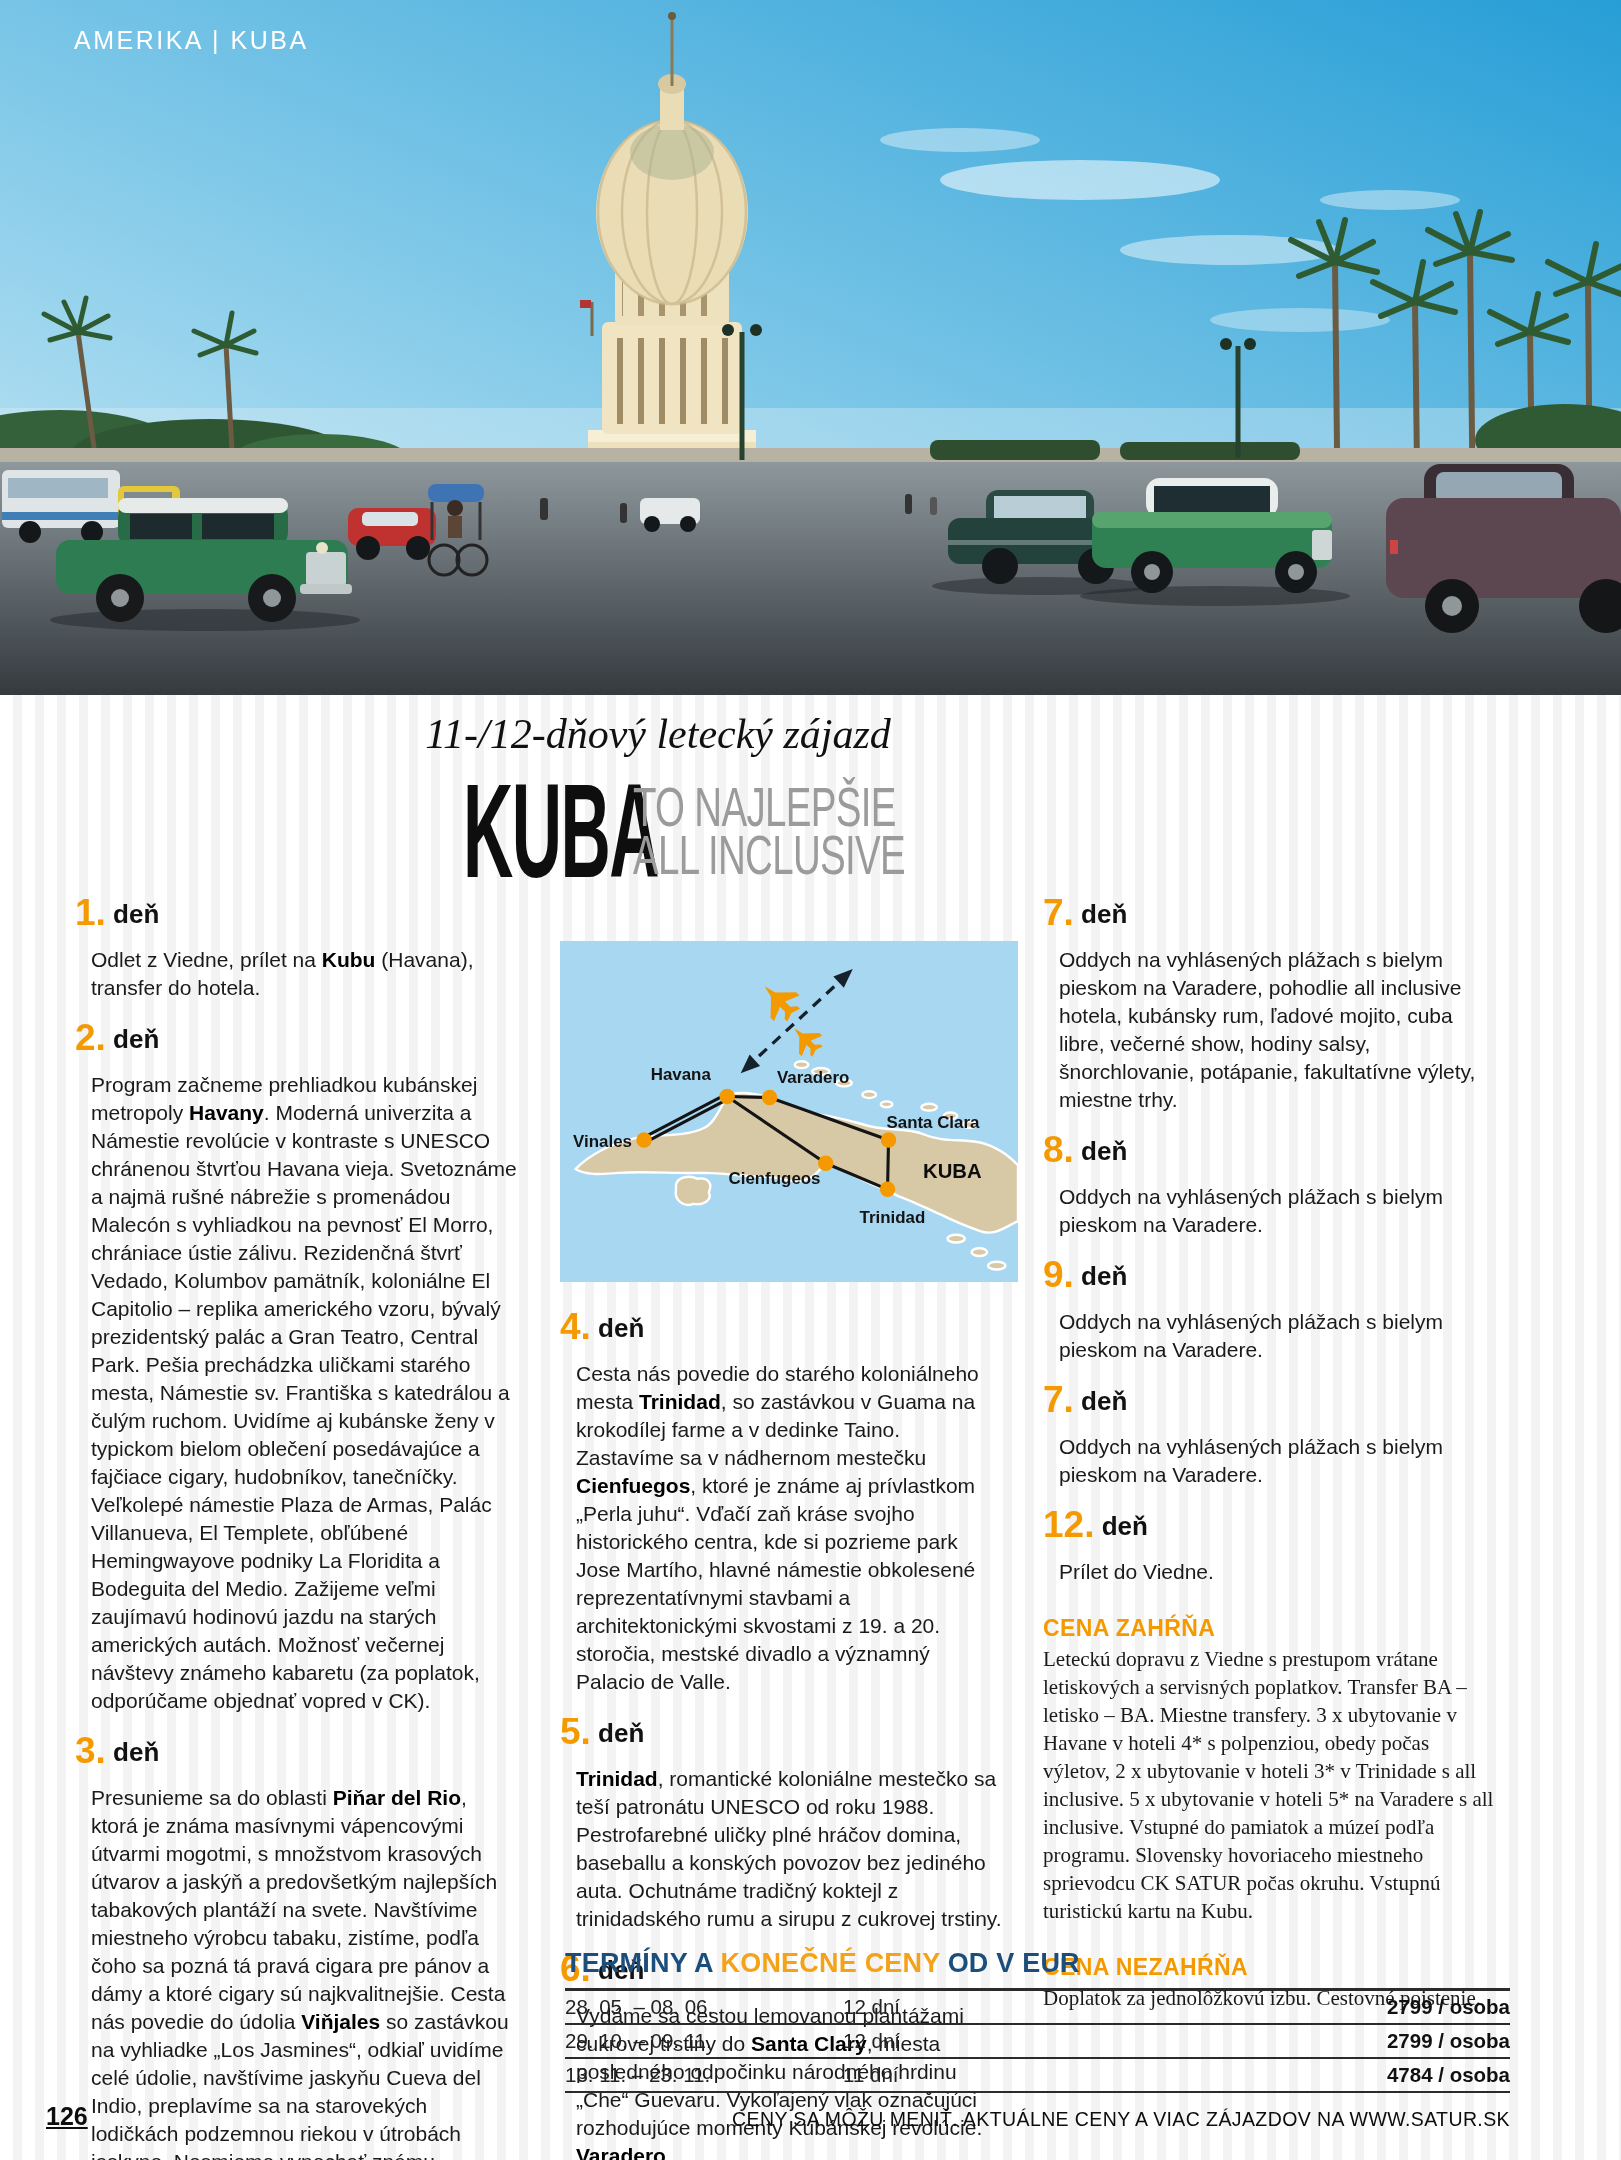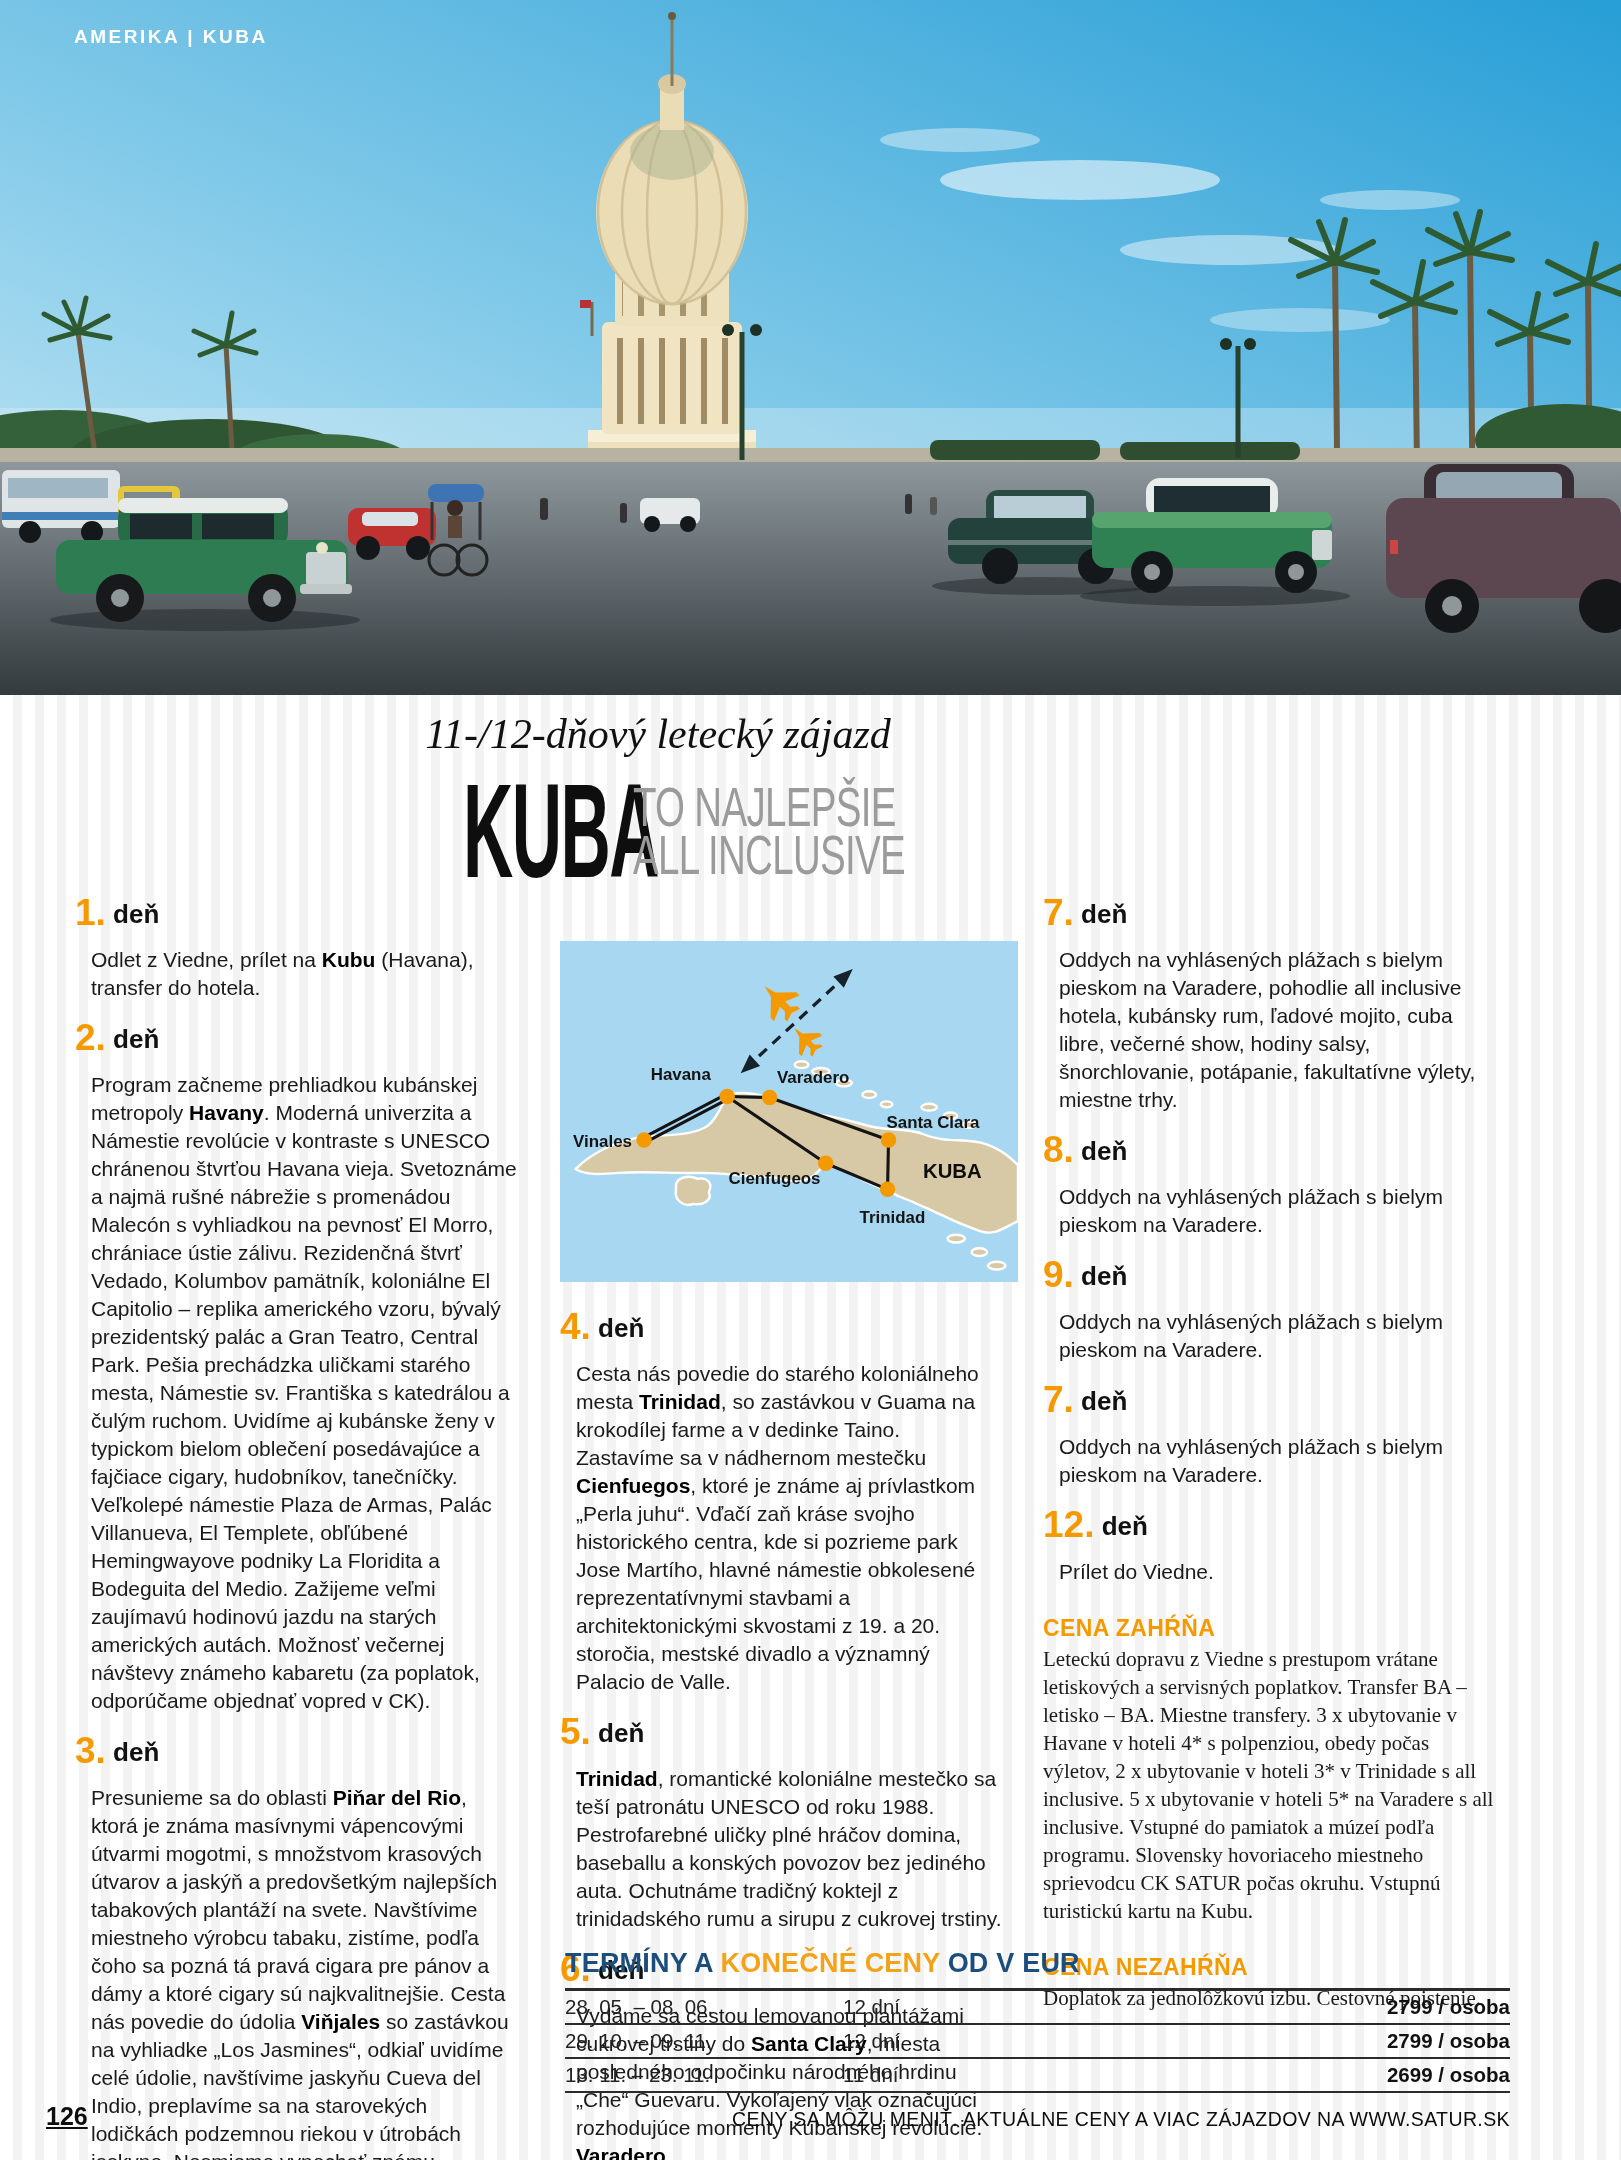"AMERIKA | KUBA" .breadcrumb { font-size: 19px -> 25px; font-weight: 700 -> 400 }
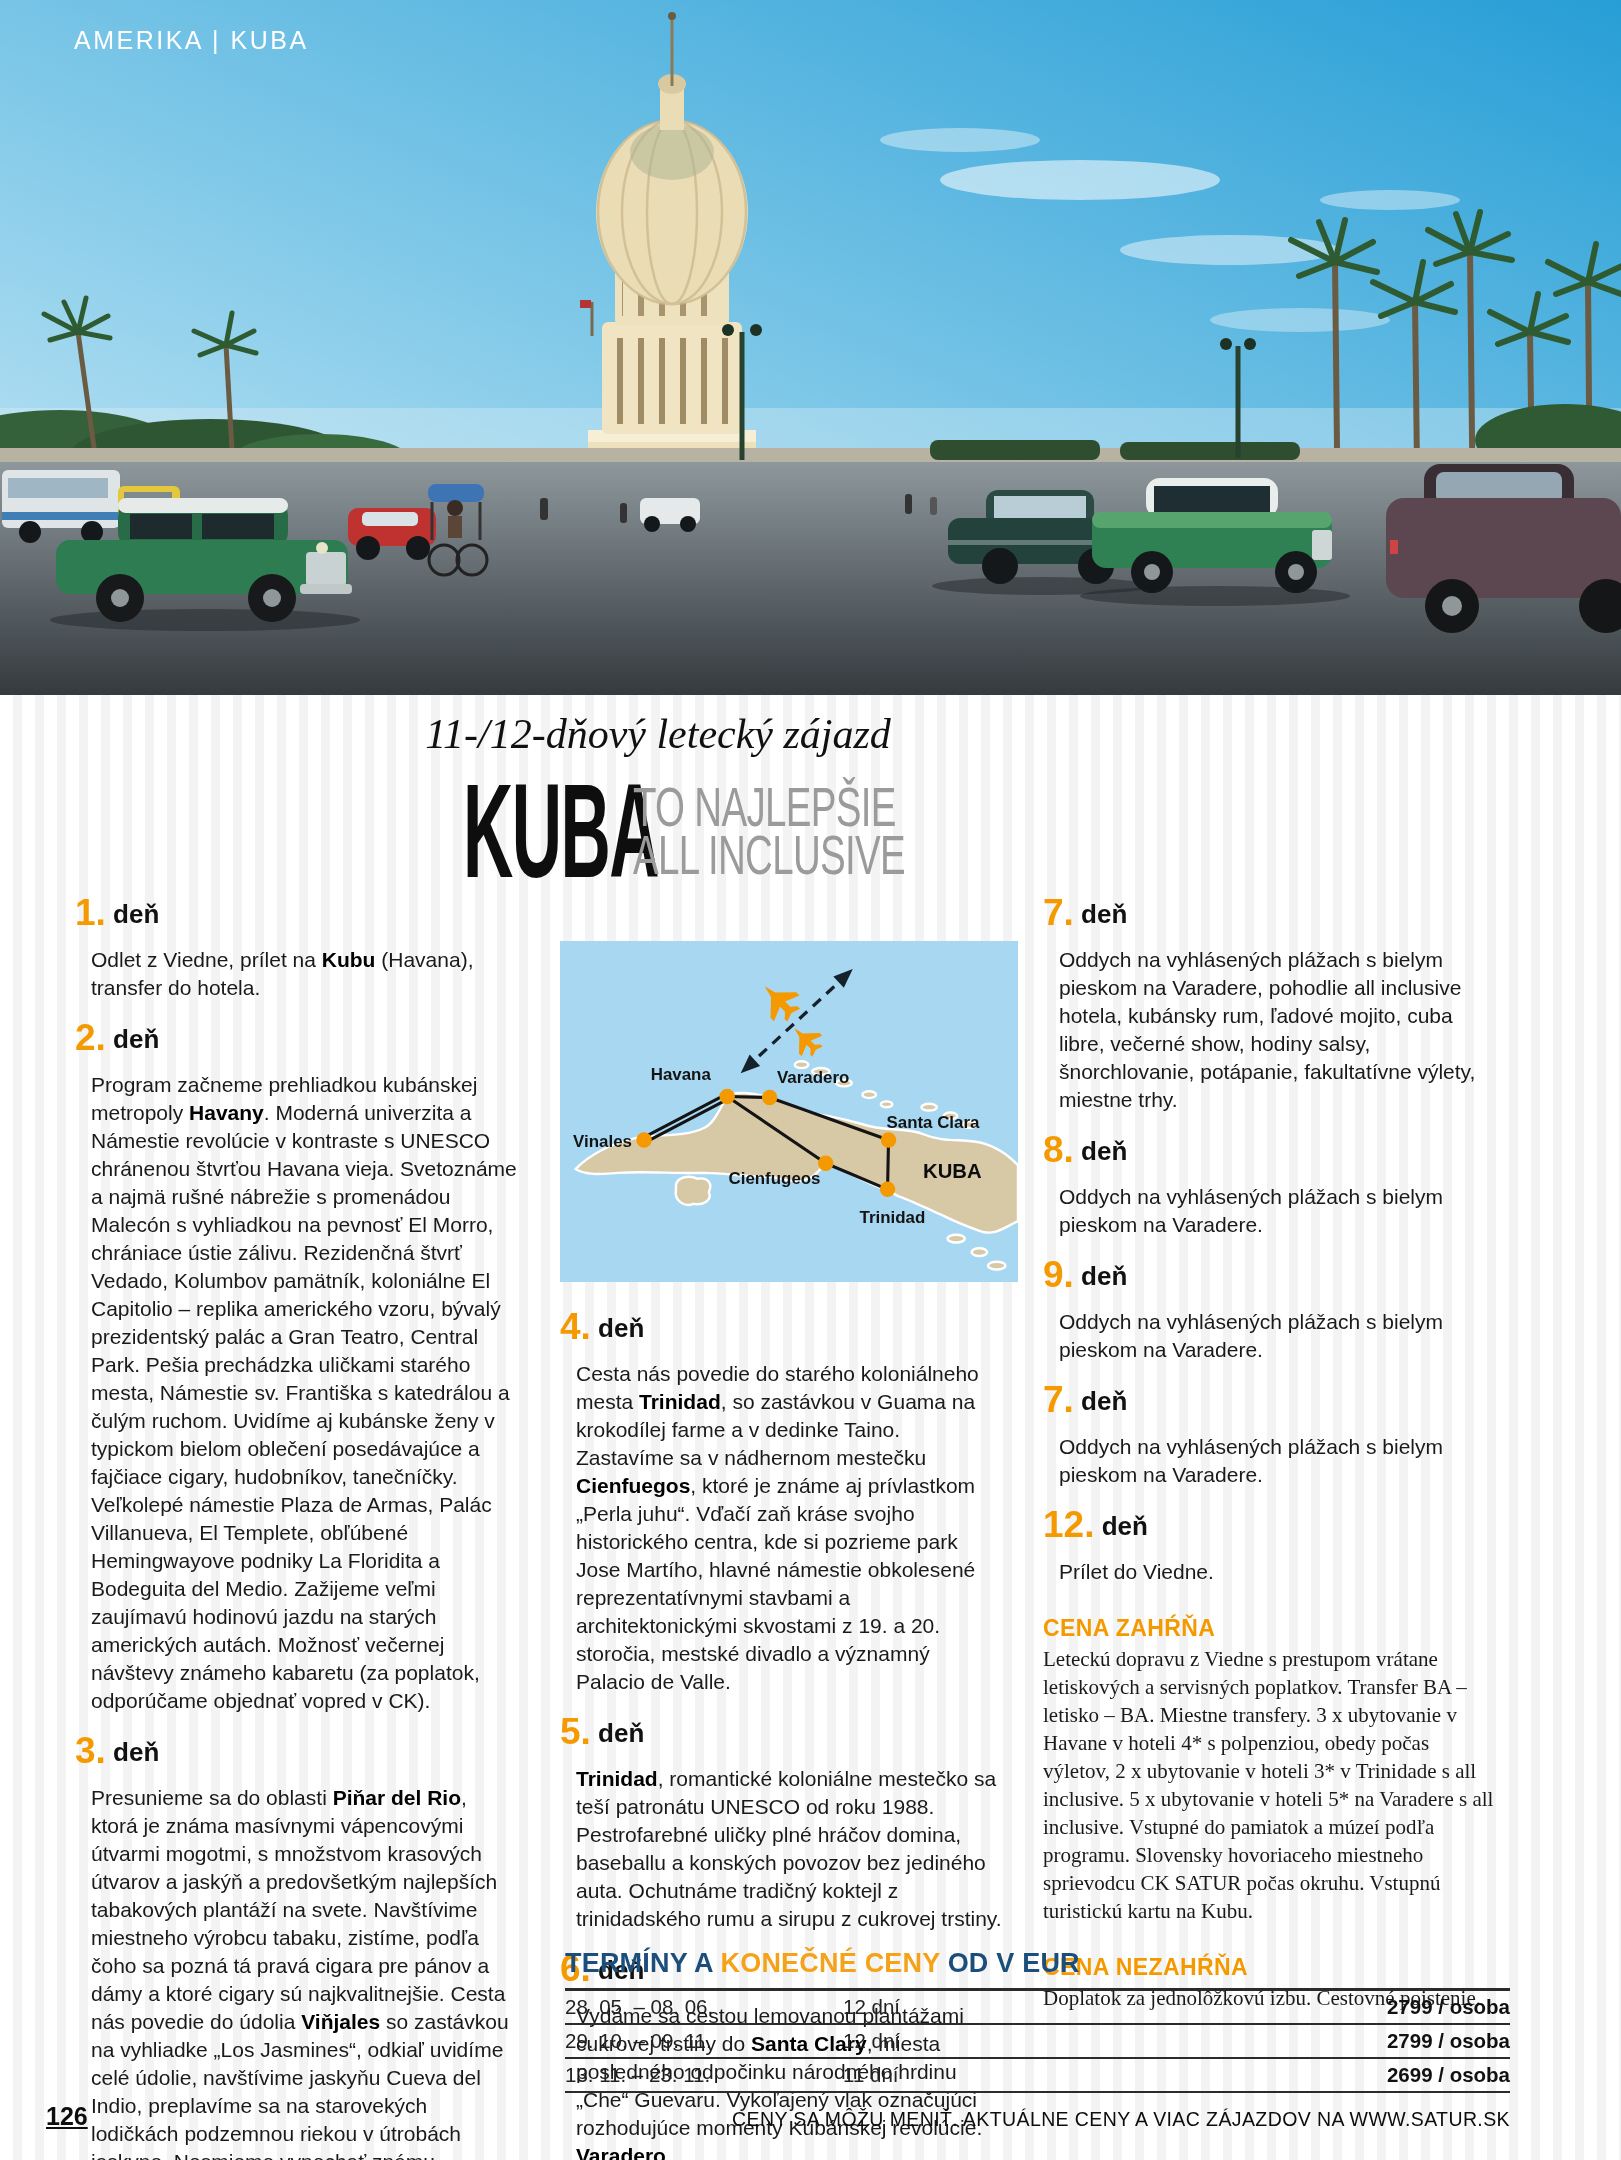"2699 / osoba" span.pprice { text: 2699 -> 4784 }
